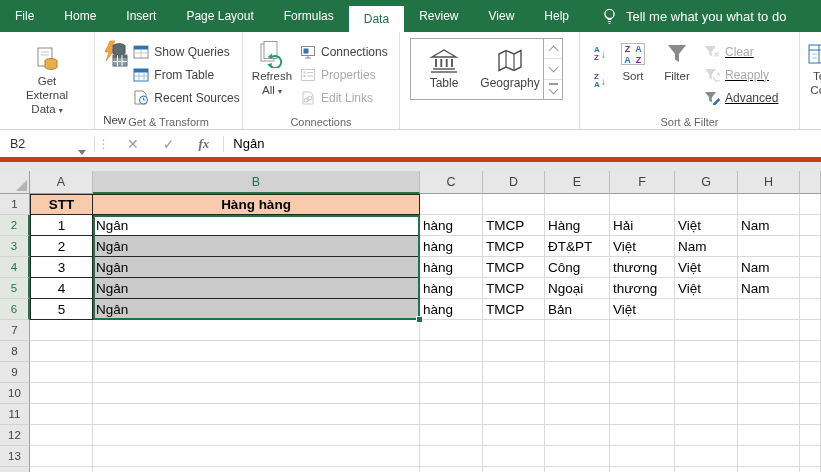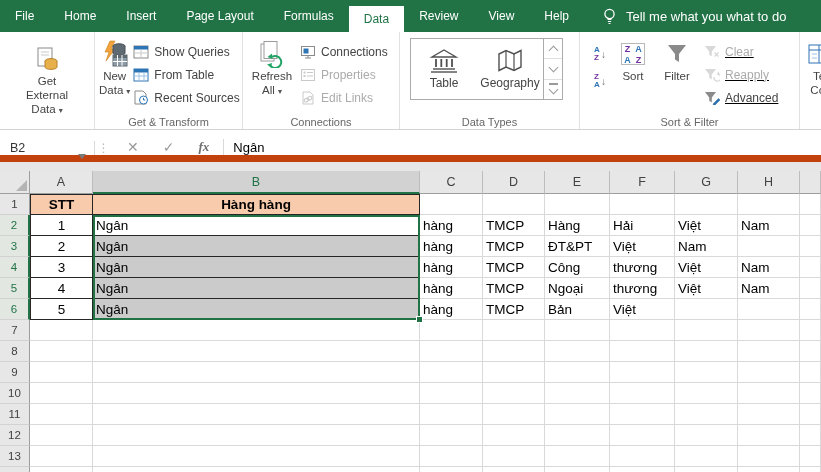"New" div.bigbtn { gap: none -> 44px }
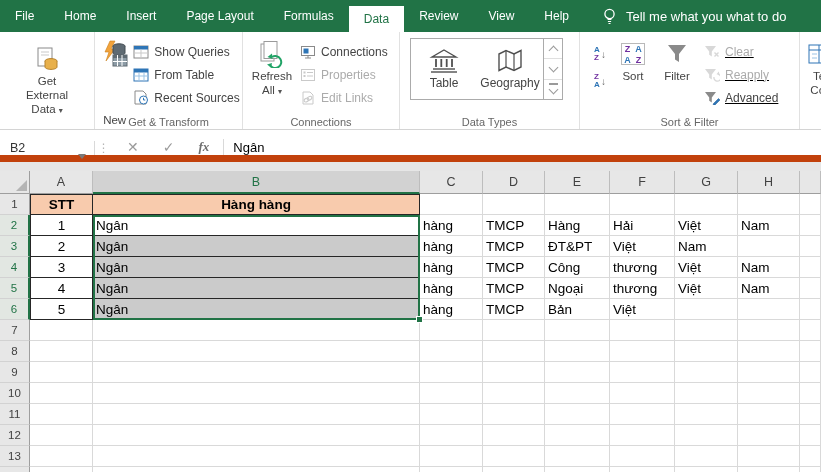"Data Types" div.rgroup-label { html: <div>Data Types</div> -> none }
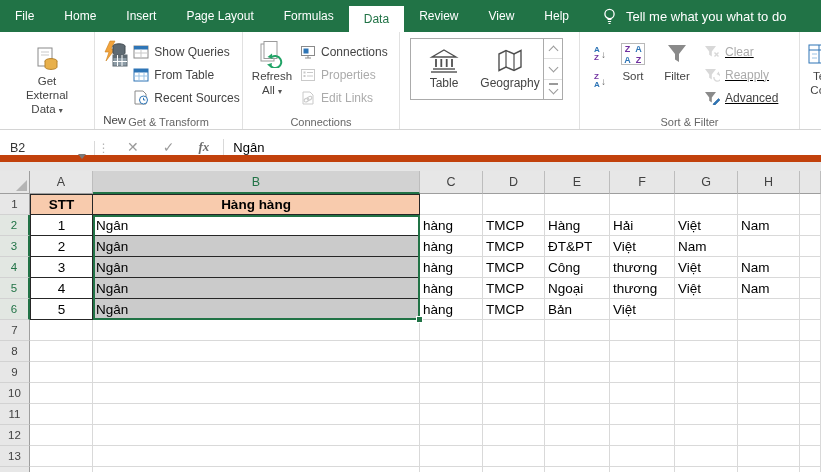"B2" .fbar { align-items: flex-end -> center; border-bottom: 7px solid #c2410c -> 5px solid #c2410c }
